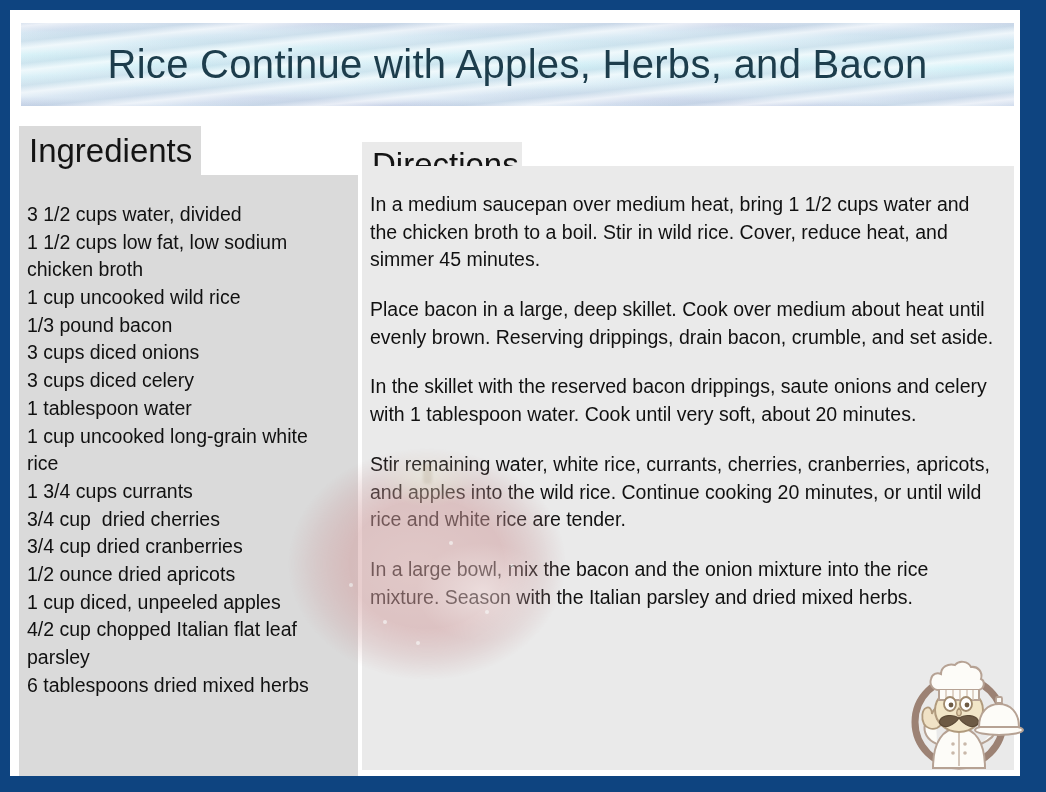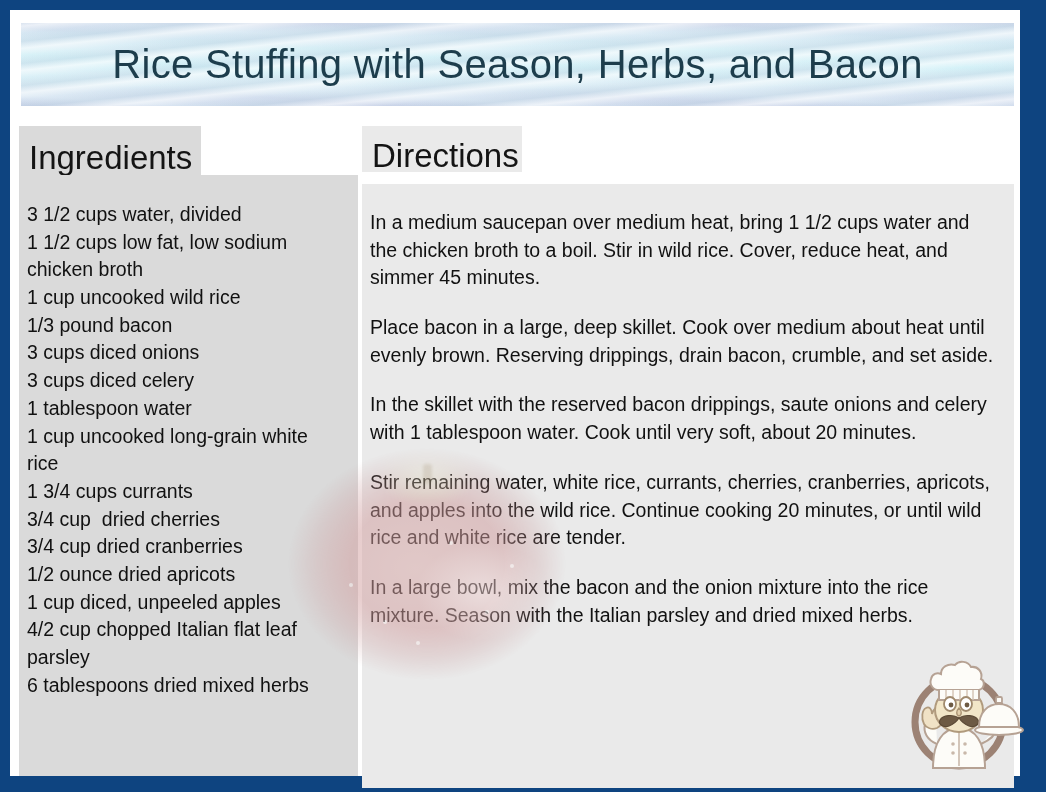"Rice Stuffing with Season, Herbs," div.title-text { text: Stuffing with Season -> Continue with Apples }
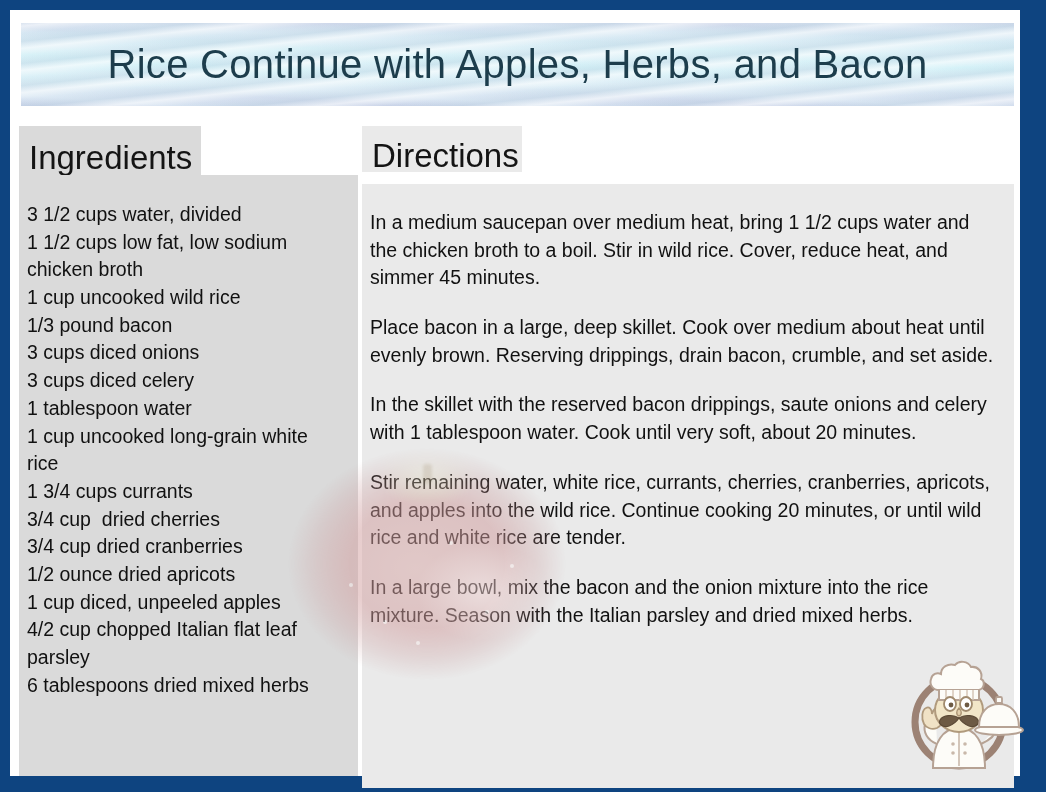"Ingredients" .col-head { padding: 12px 14px 2px 10px -> 5px 14px 2px 10px }
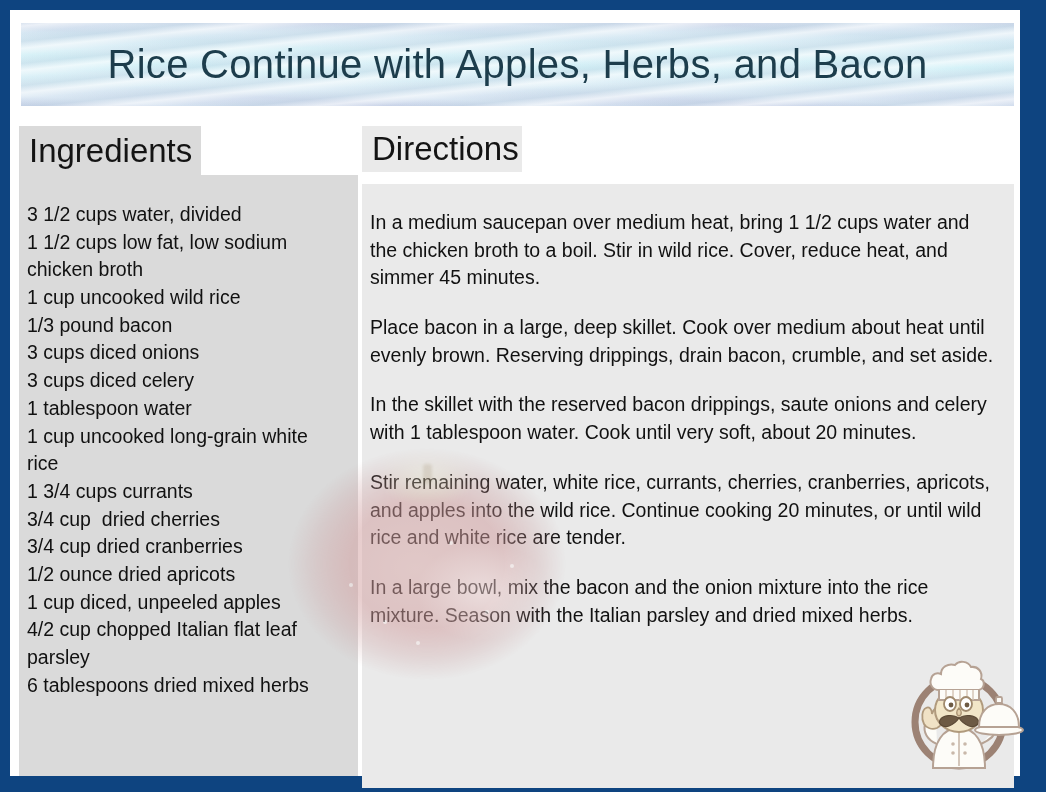"Directions" .dir-head-row { top: 0 -> 16px }
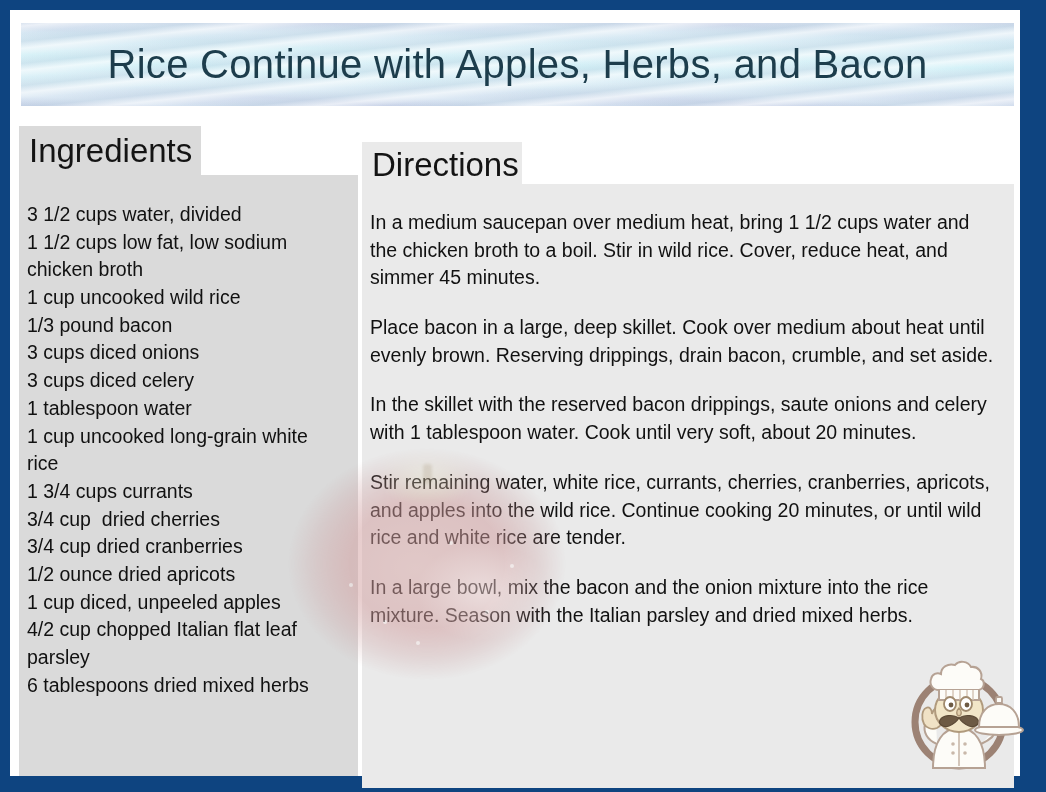"In a medium saucepan over" .dir-body { top: 58px -> 40px }
